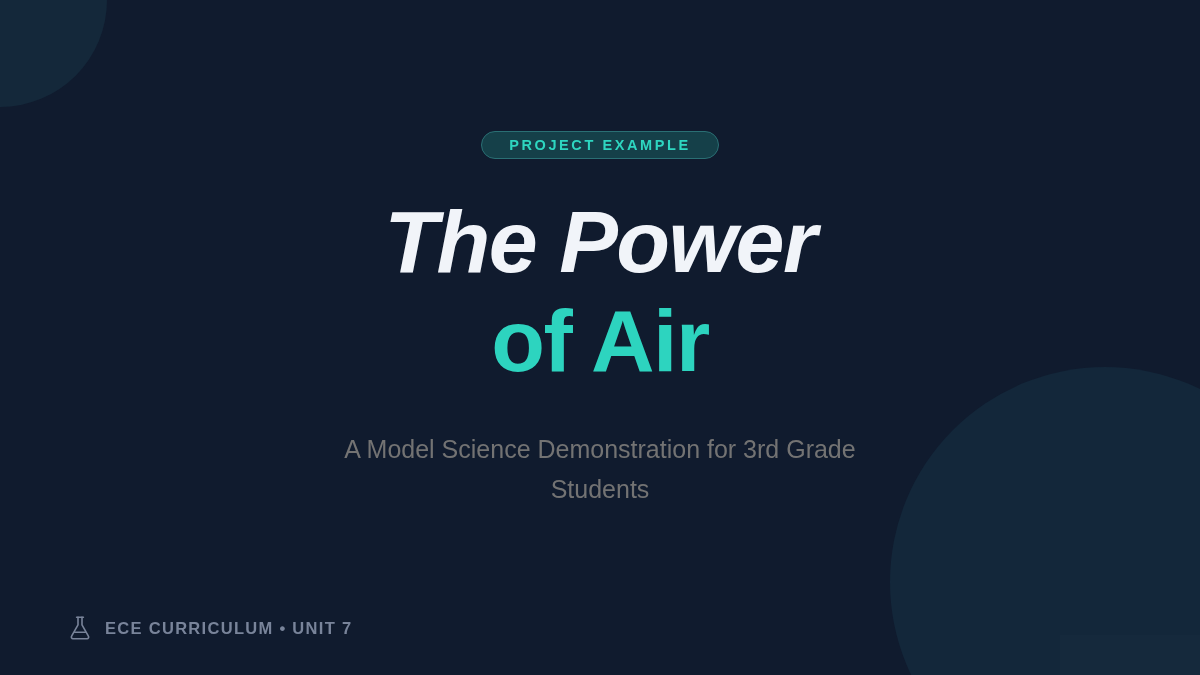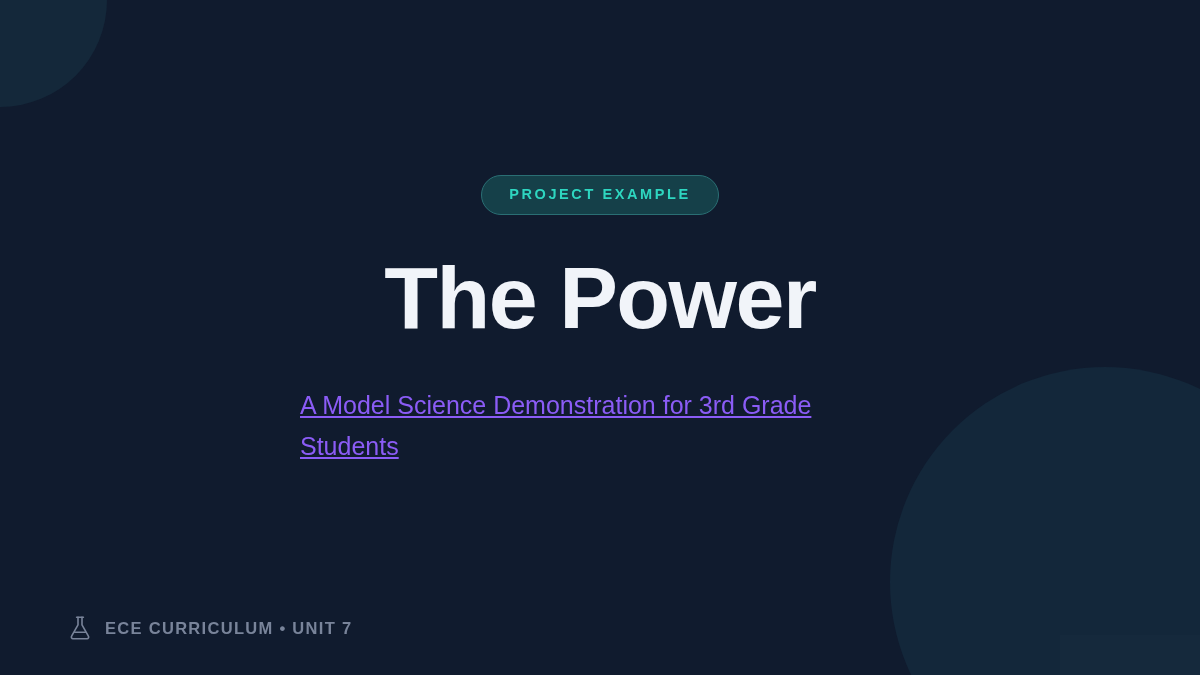"PROJECT EXAMPLE" .badge { height: 40px -> 28px }
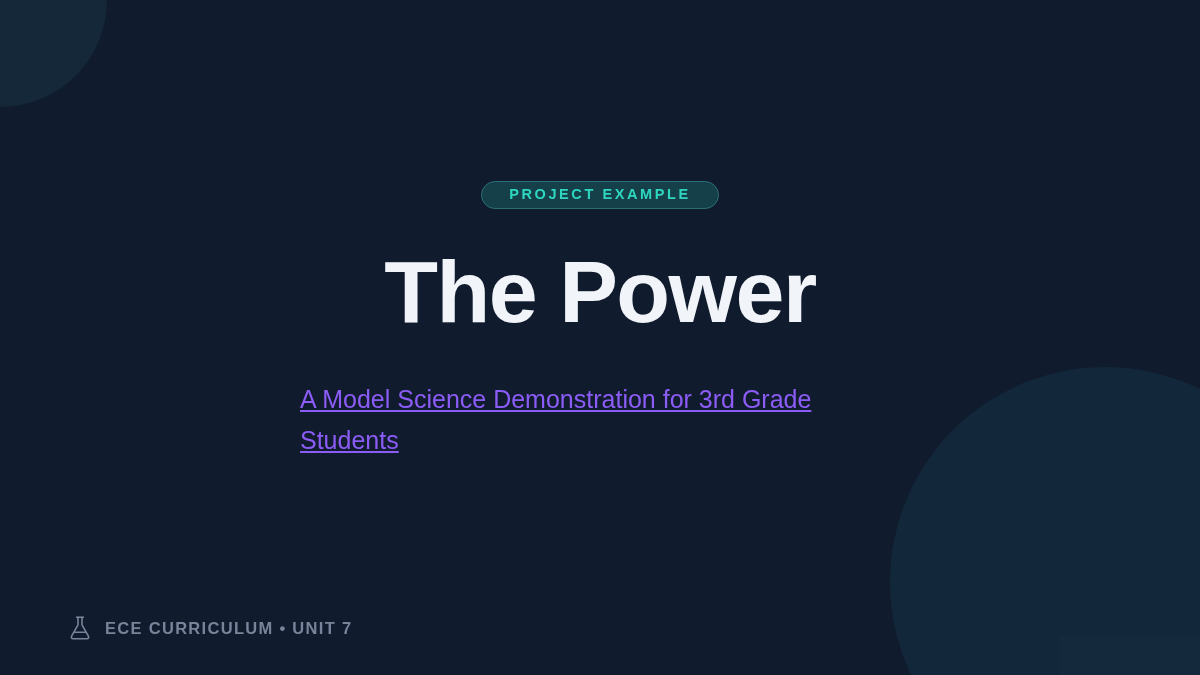"The Power" .title-line-1 { font-style: none -> italic }
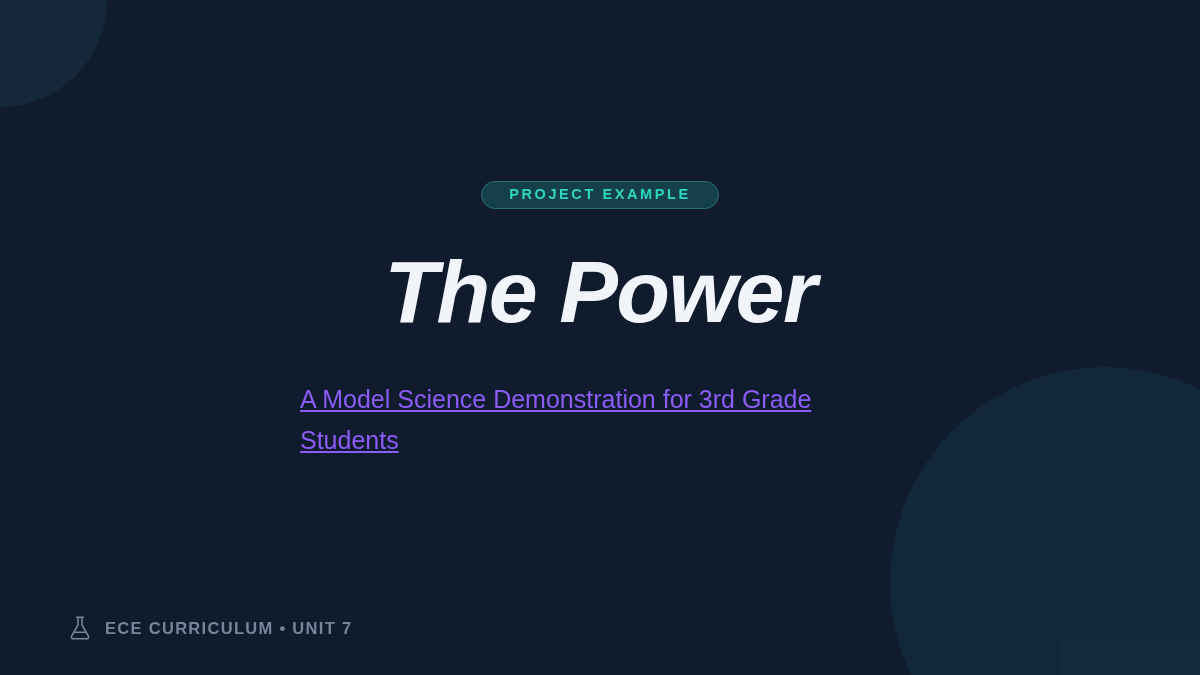"of Air" span.title-line-2 { html: none -> <span>of Air</span> }
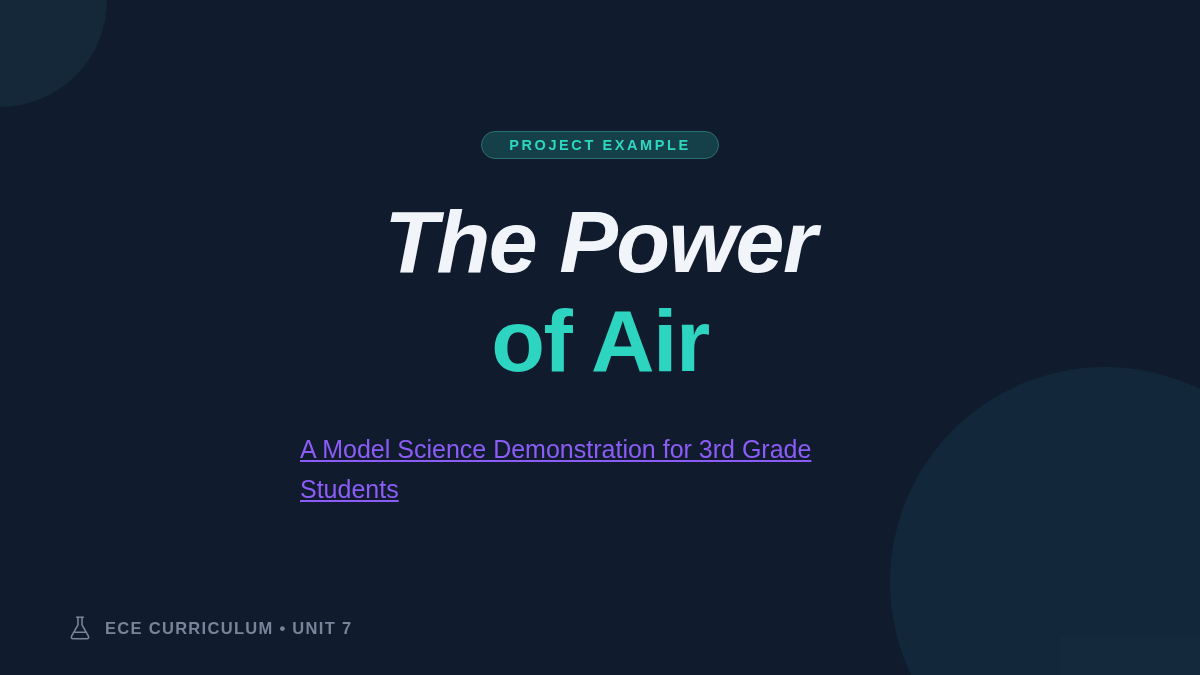"A Model Science Demonstration for" .subtitle { color: #8b5cf6 -> #737373; text-align: left -> center; text-decoration: underline -> none }
